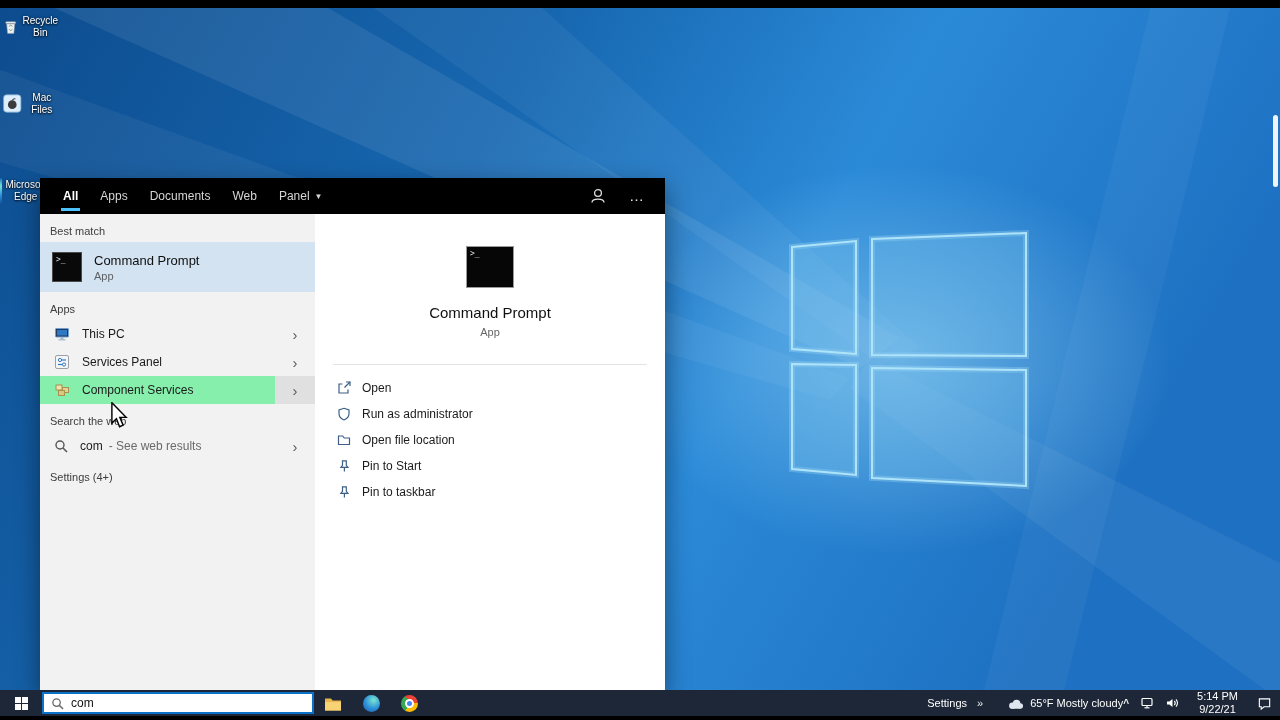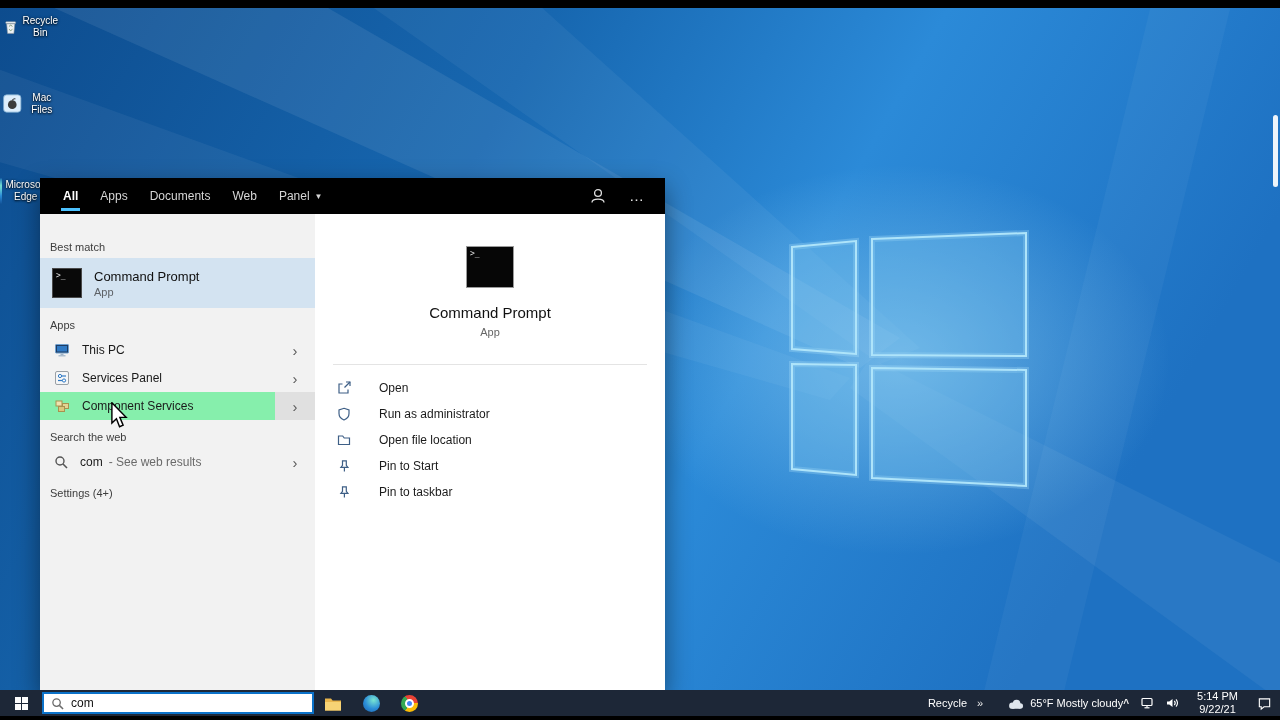"Best match" .sec-h { margin-top: 16px -> none }
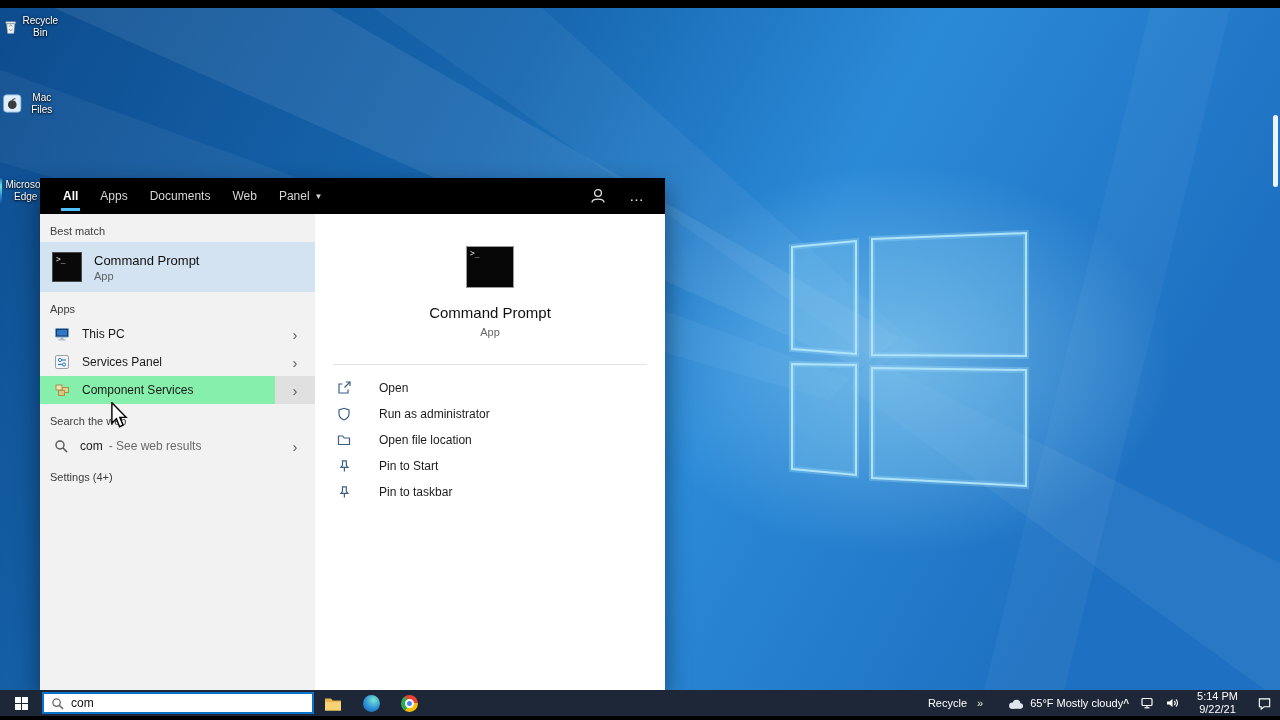"Open" .act { gap: 28px -> 11px }
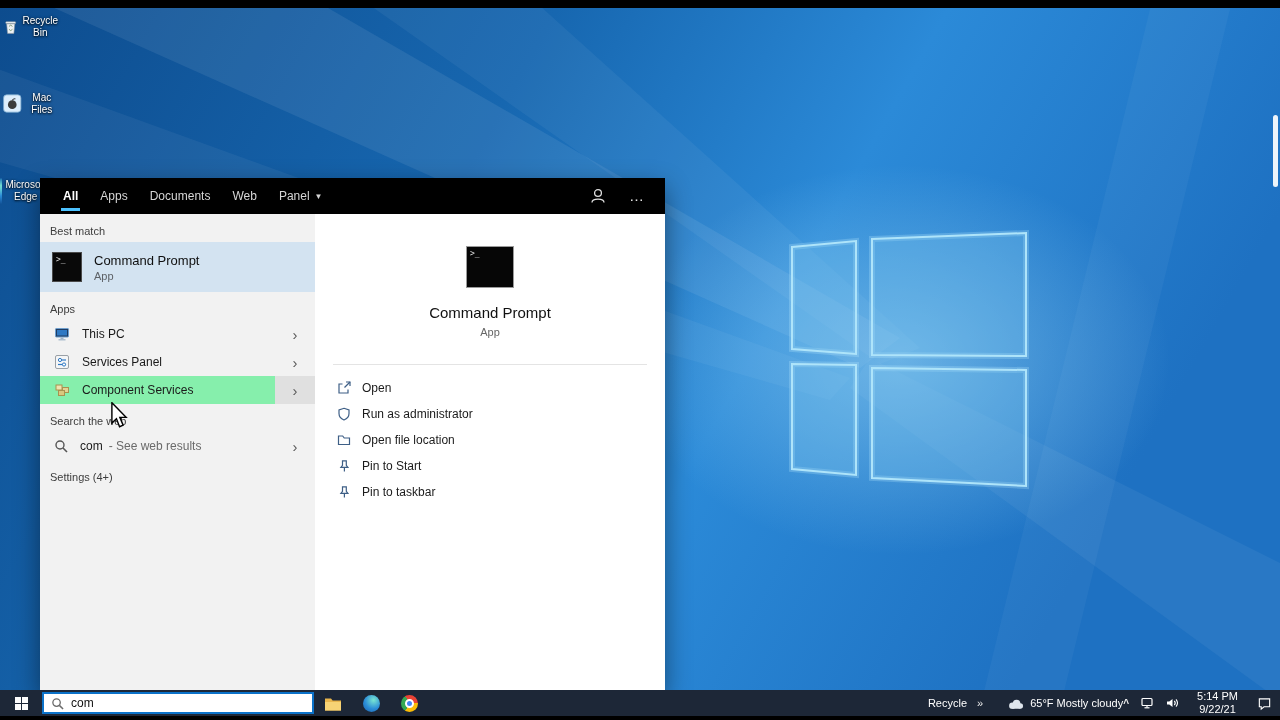"Recycle" span { text: Recycle -> Settings }
